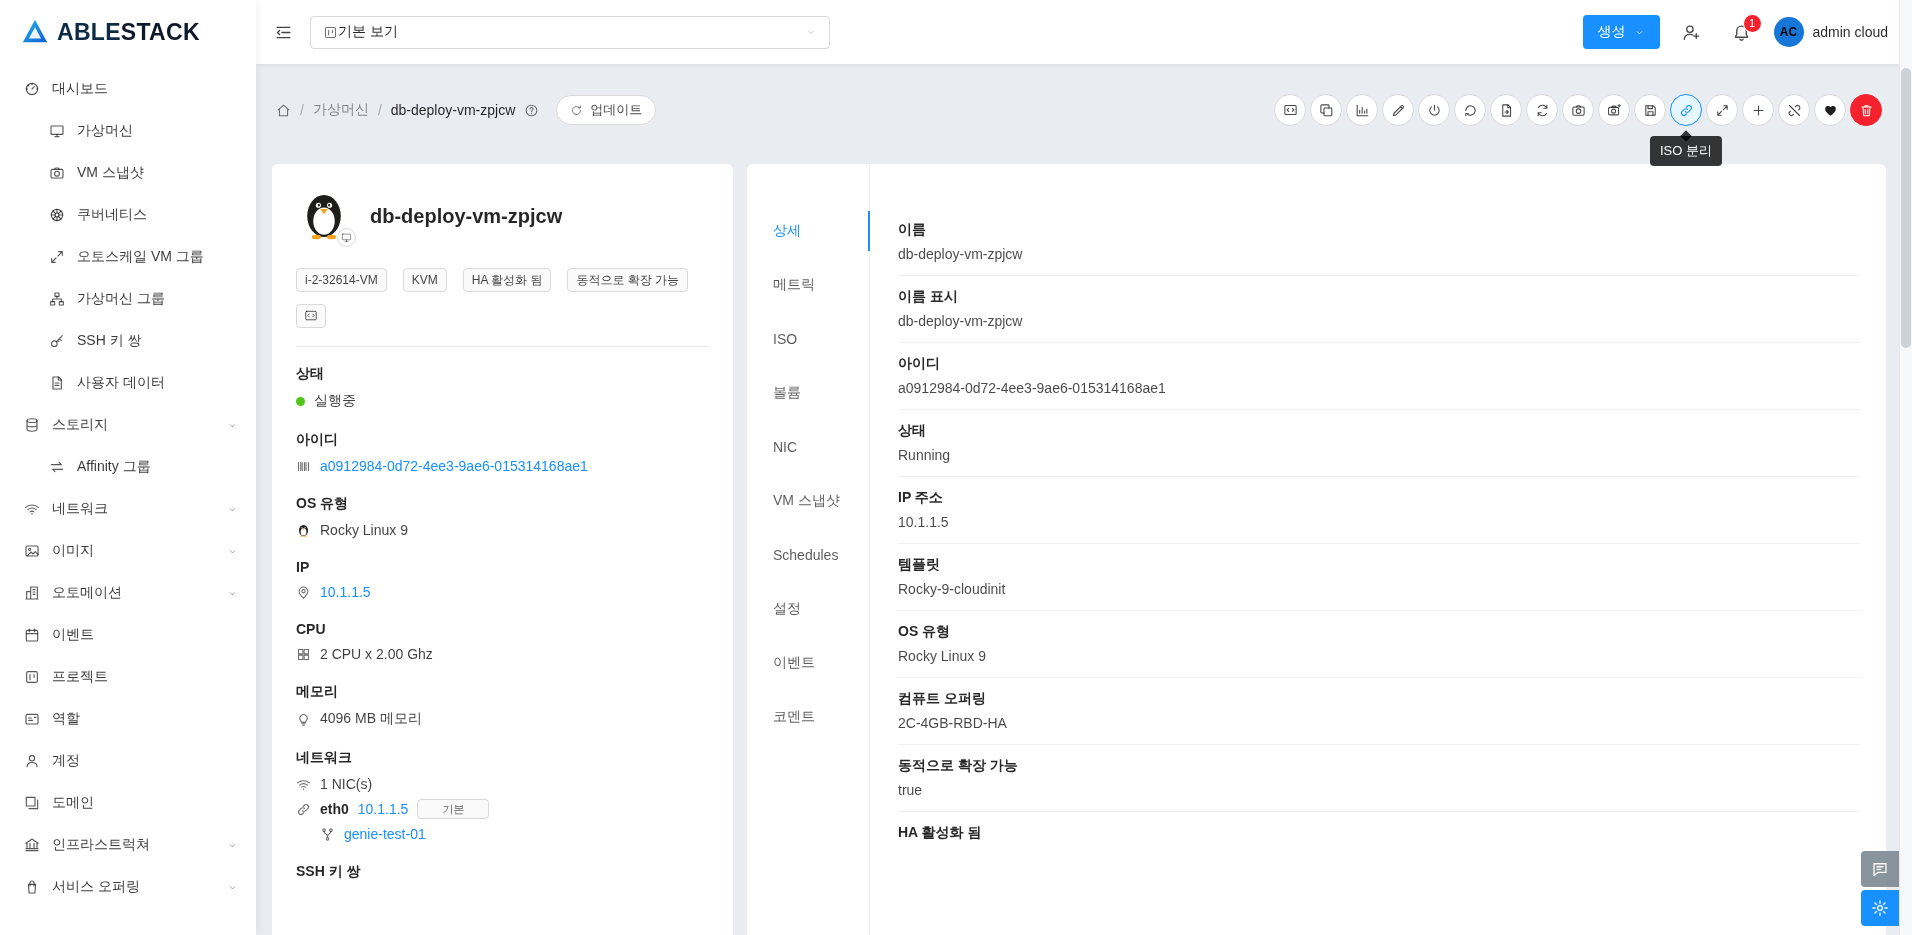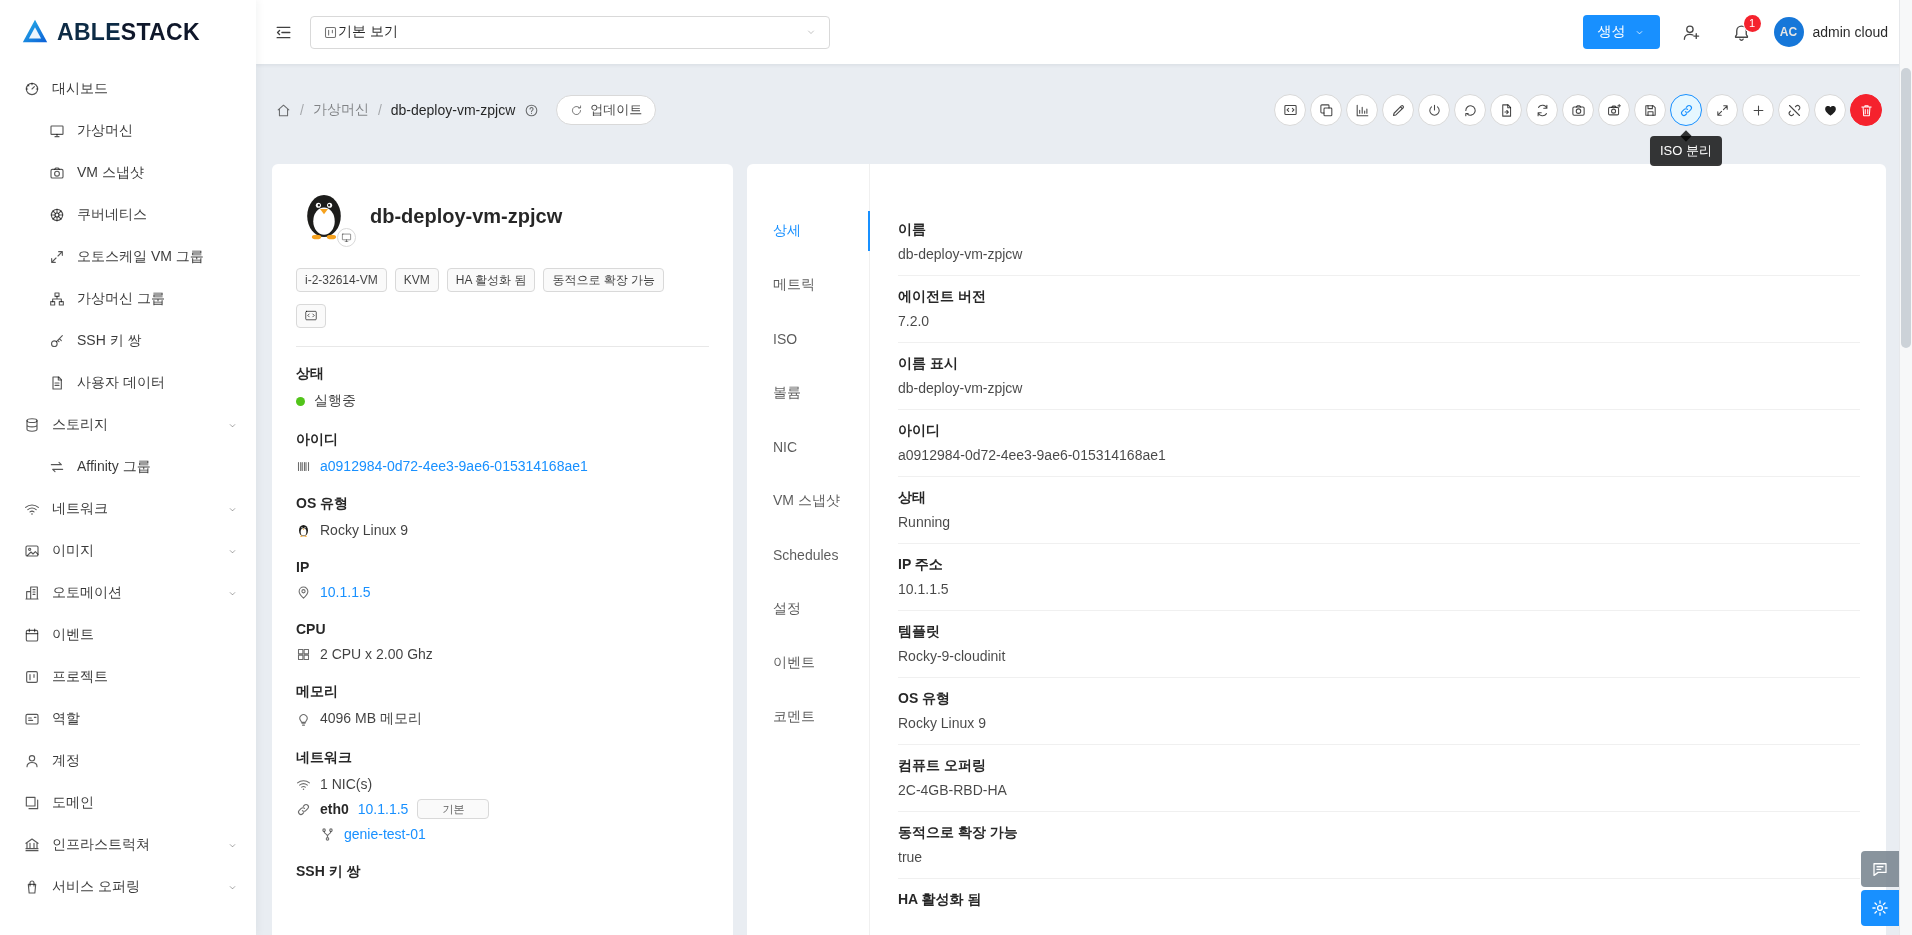"AC" .avatar { color: #e5e5e5 -> #000000 }
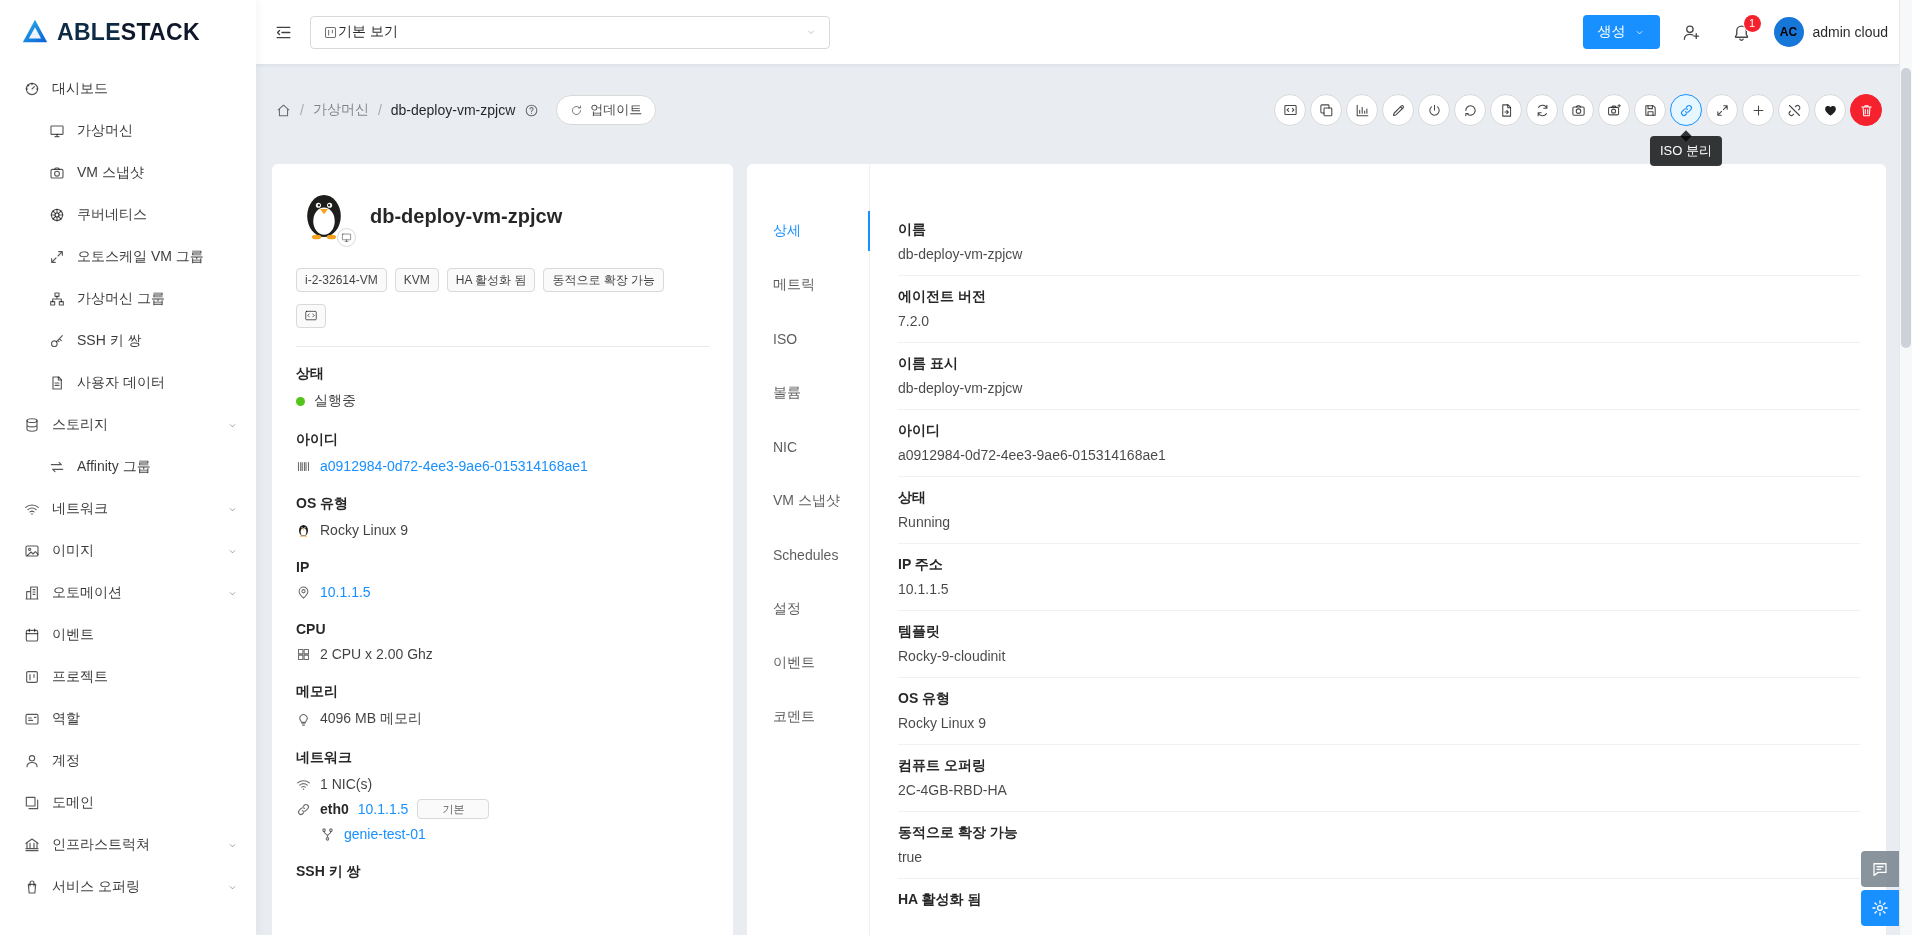"i-2-32614-VM" .tag-row { gap: 8px -> 16px }
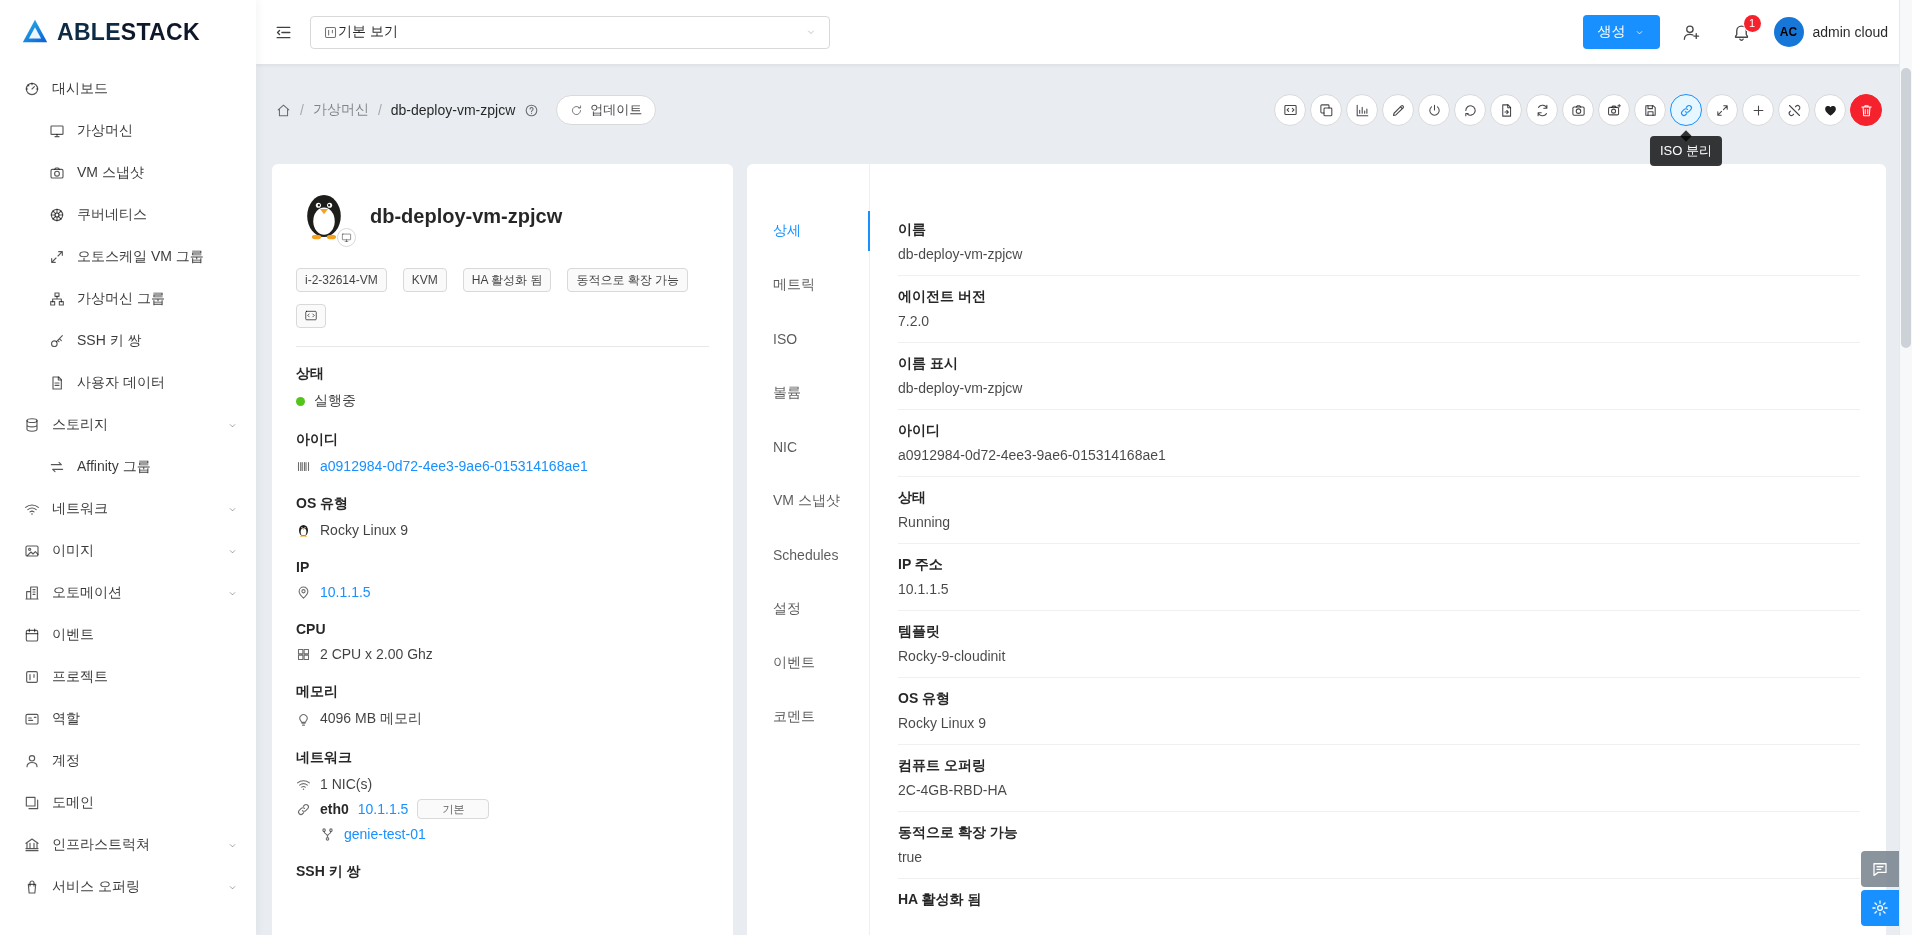"에이전트 버전" div.drow { html: <div> <div>에이전트 버전</div> <div>7.2.0</div> </div> -> none }
